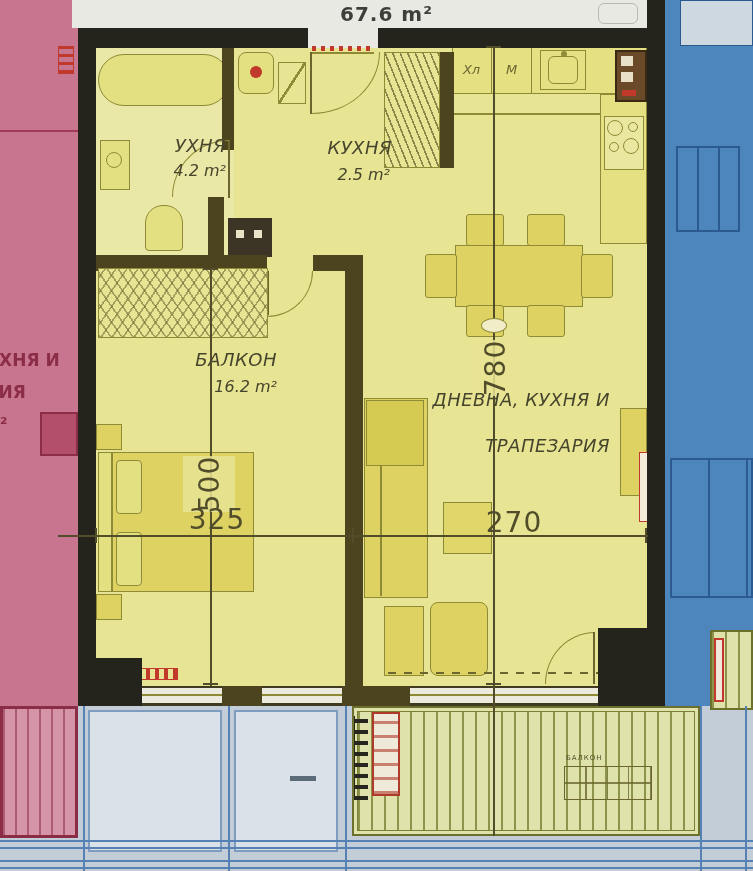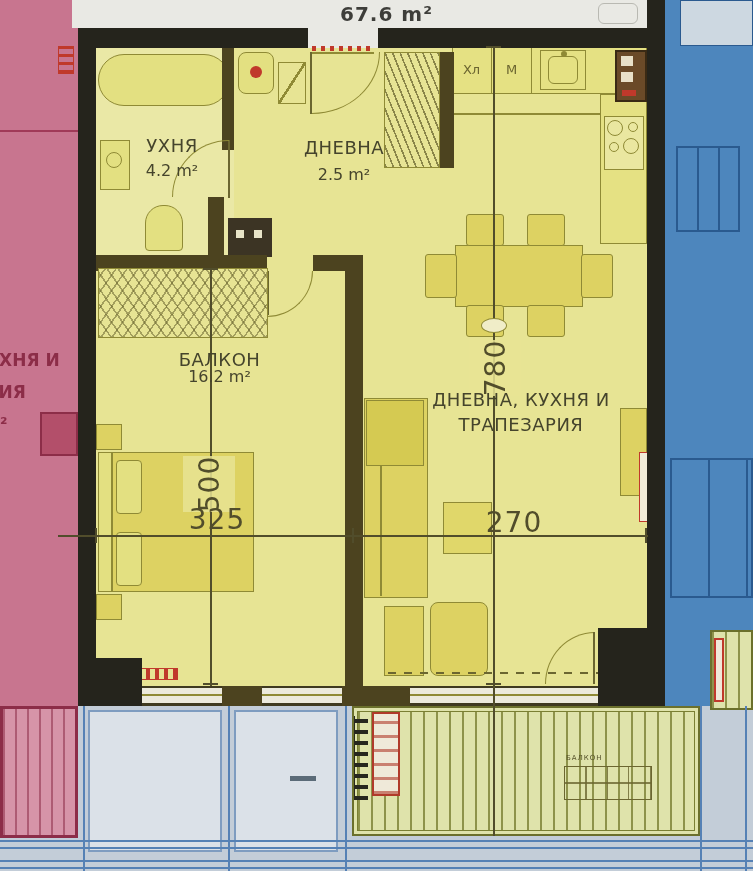"Хл" .txt { font-style: none -> italic; text-align: center -> right }
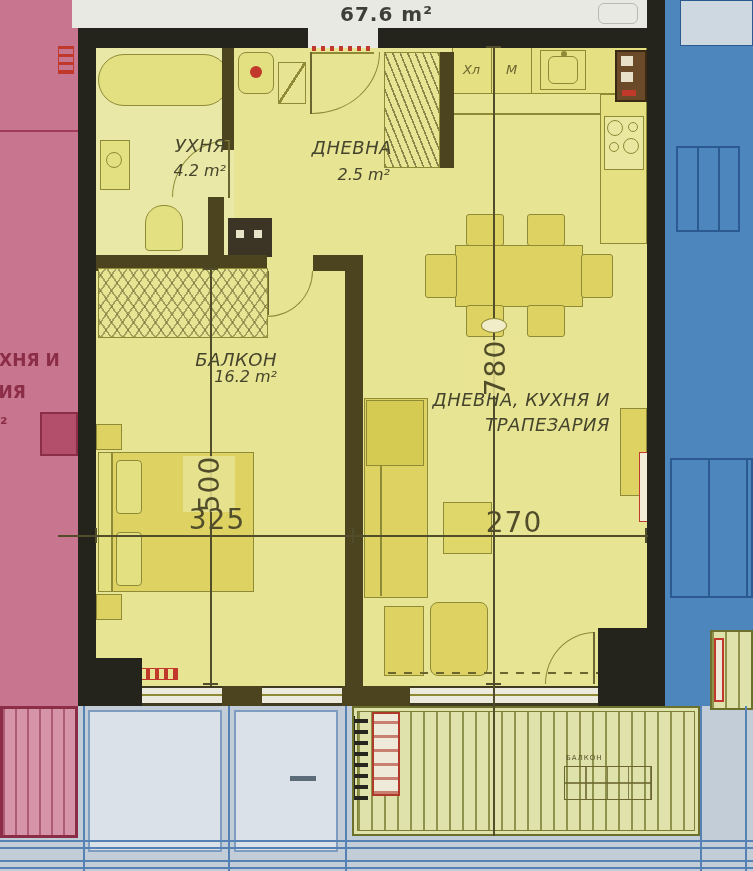"ДНЕВНА" div.a { text: ДНЕВНА -> КУХНЯ }
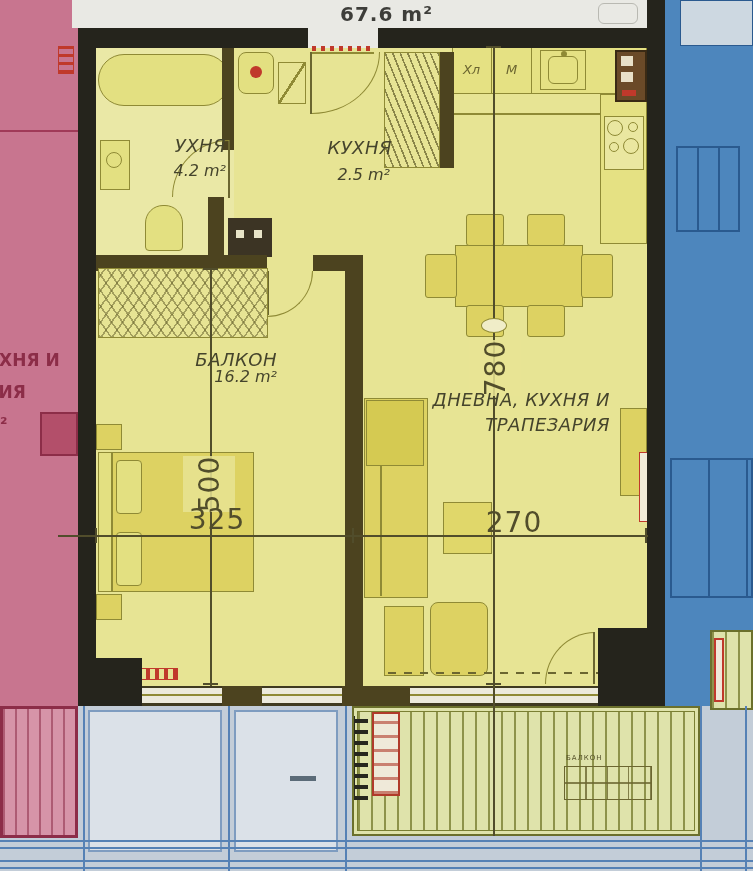"16.2 m²" div.a { top: 368px -> 378px }
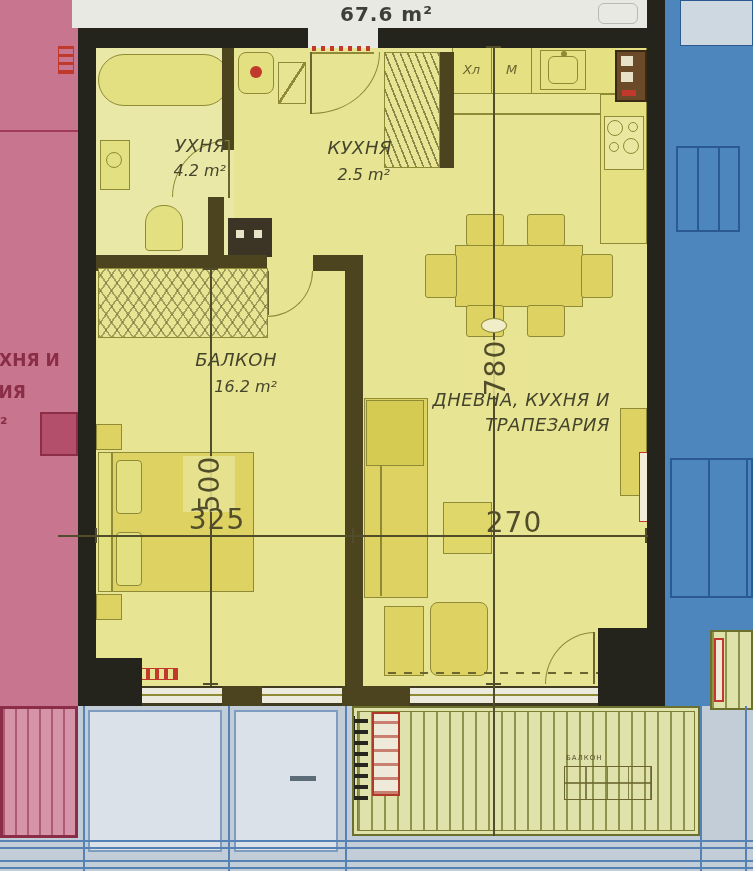"ТРАПЕЗАРИЯ" div.a { top: 415px -> 436px }
